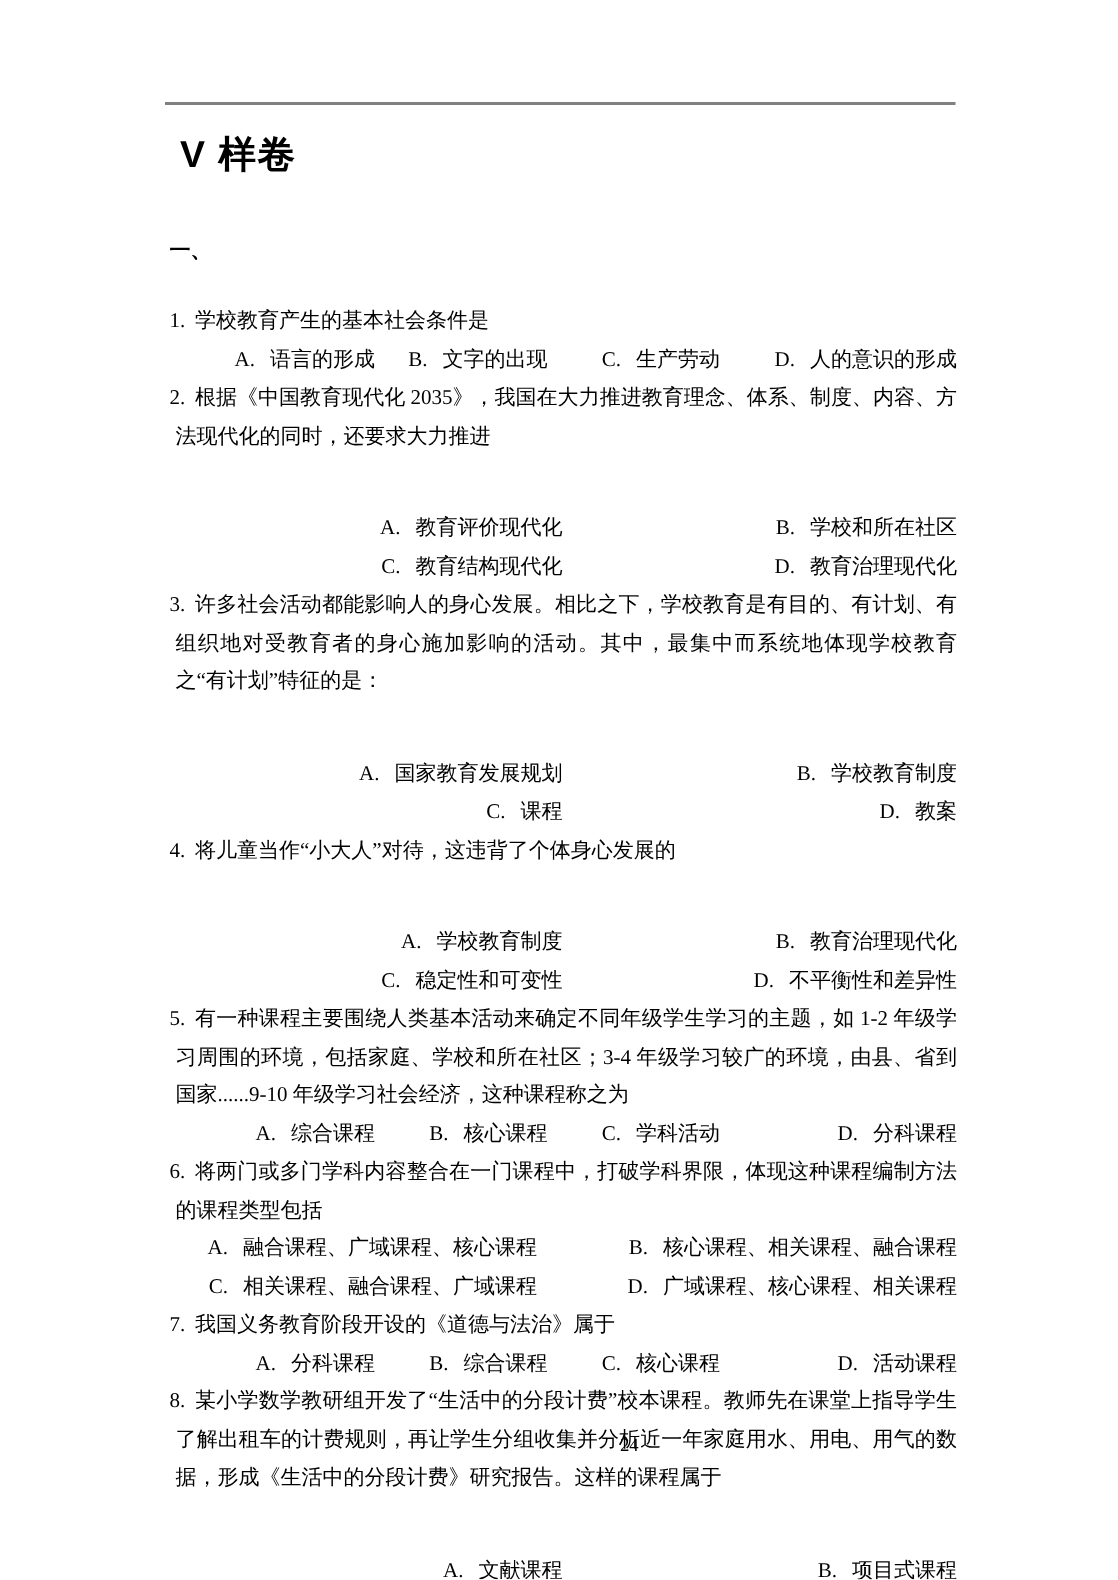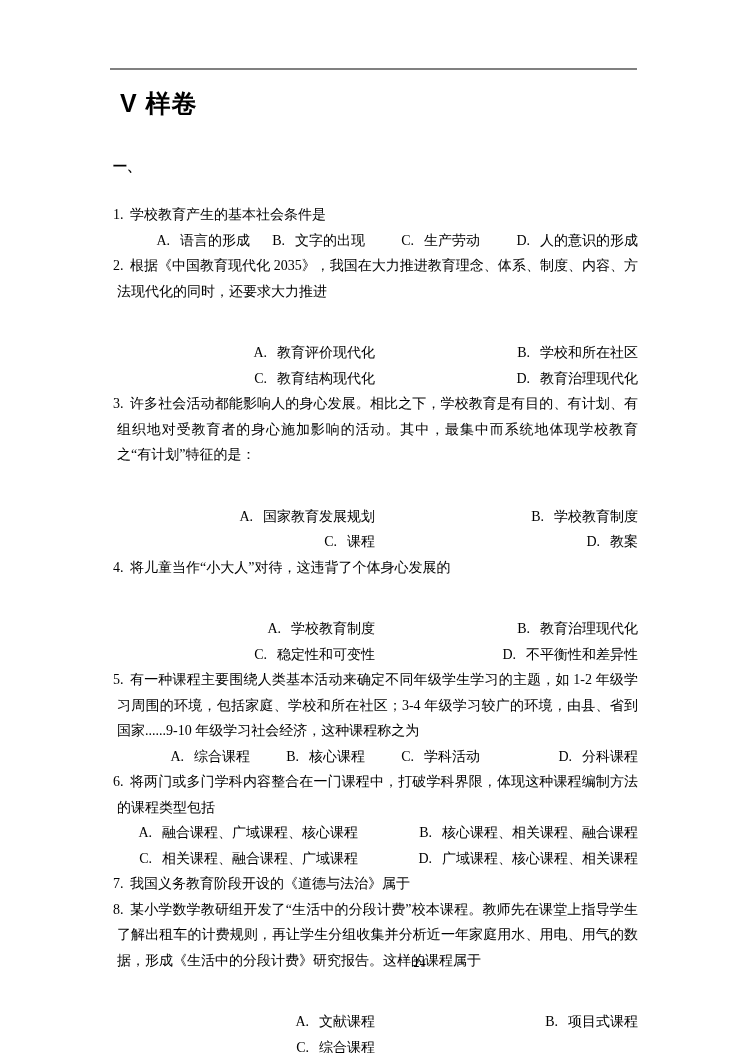"A. 分科课程" div.opts { html: none -> <div> <div><span>A.</span><span>分科课程</span></div> <div><span>B.</span><span>综合课程</span></div> <div><span>C.</span><span>核心课程</span></div> <div><span>D.</span><span>活动课程</span></div> </div> }
